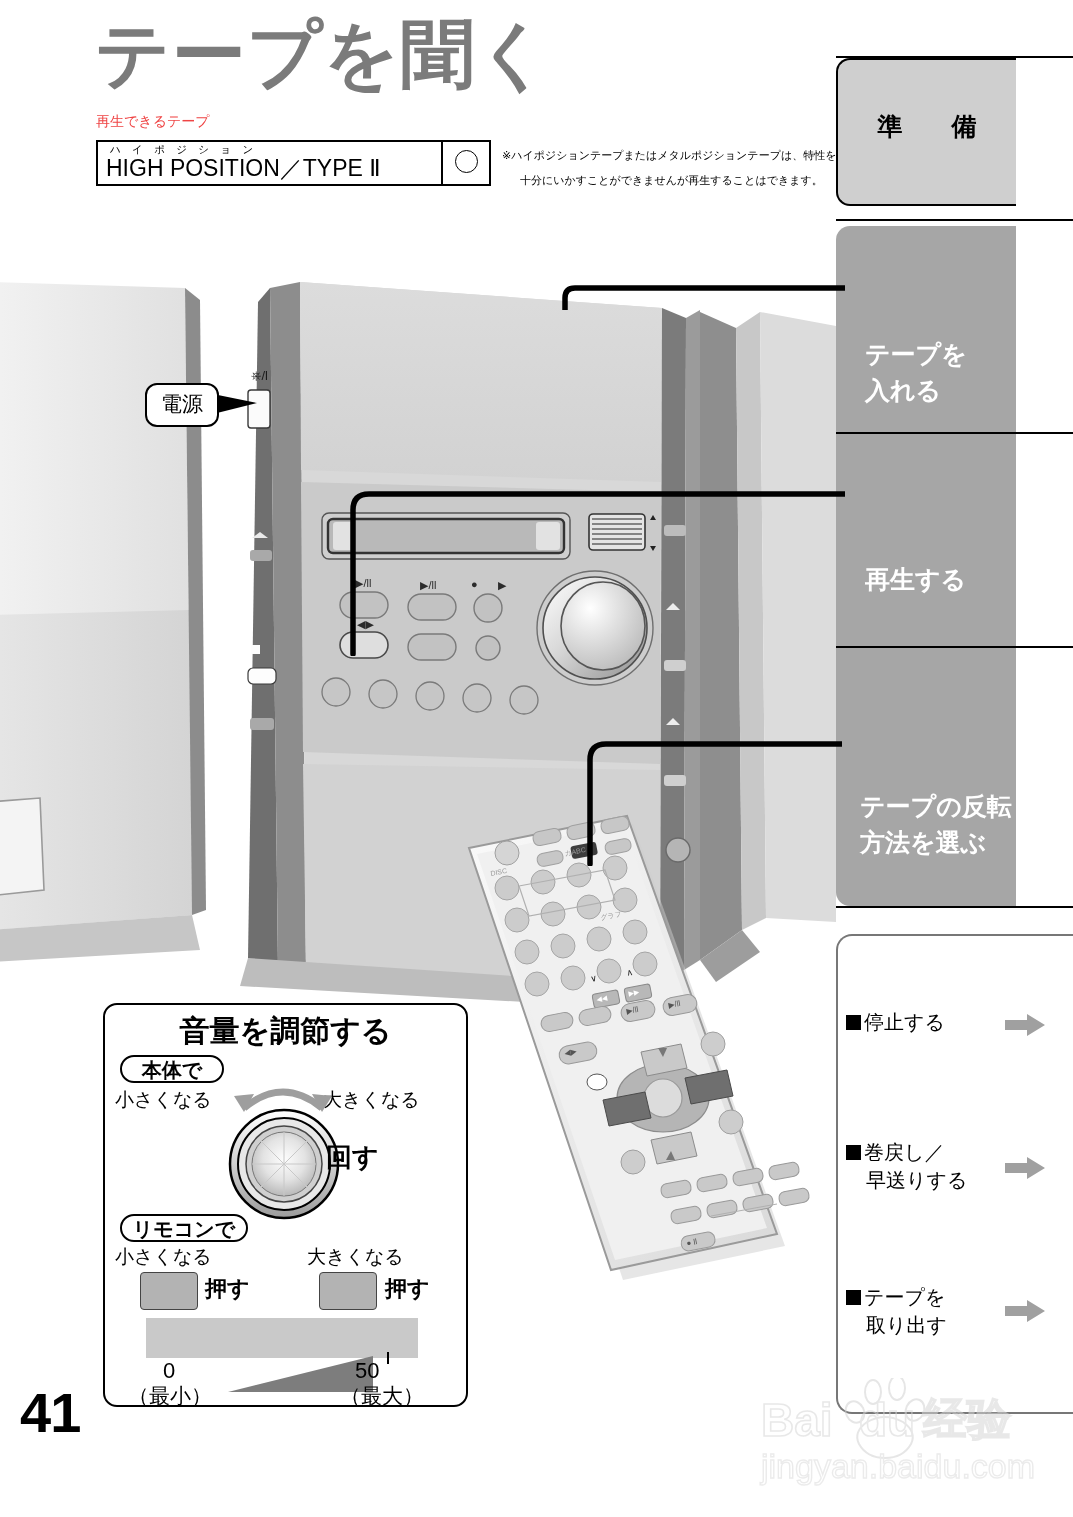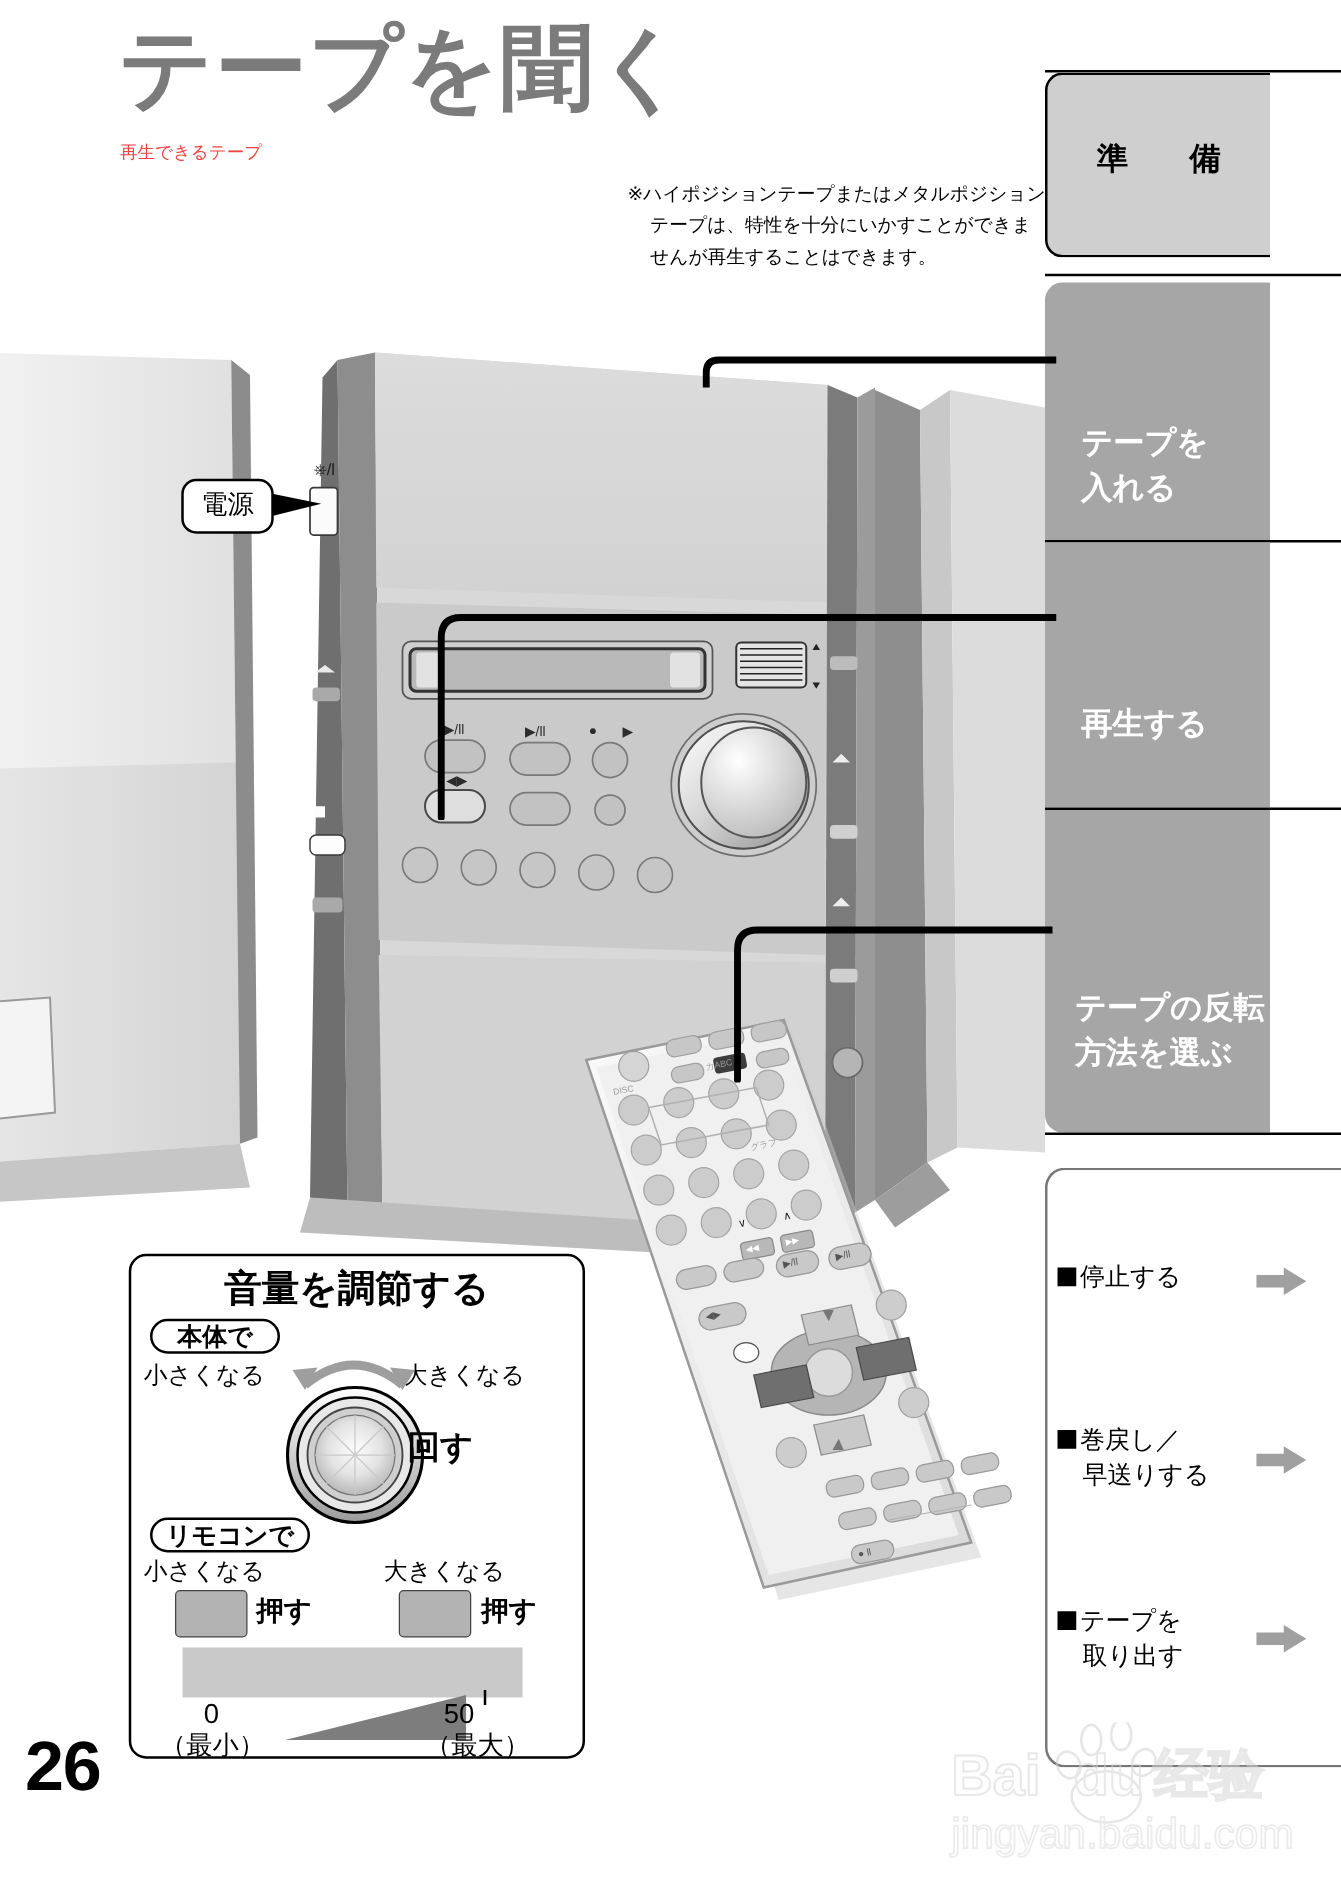"ハ イ ポ ジ シ" tr { html: none -> <tr> <td> <div>ハ イ ポ ジ シ ョ ン</div> <div>HIGH POSITION／TYPE Ⅱ</div> </td> <td><span></span></td> </tr> }
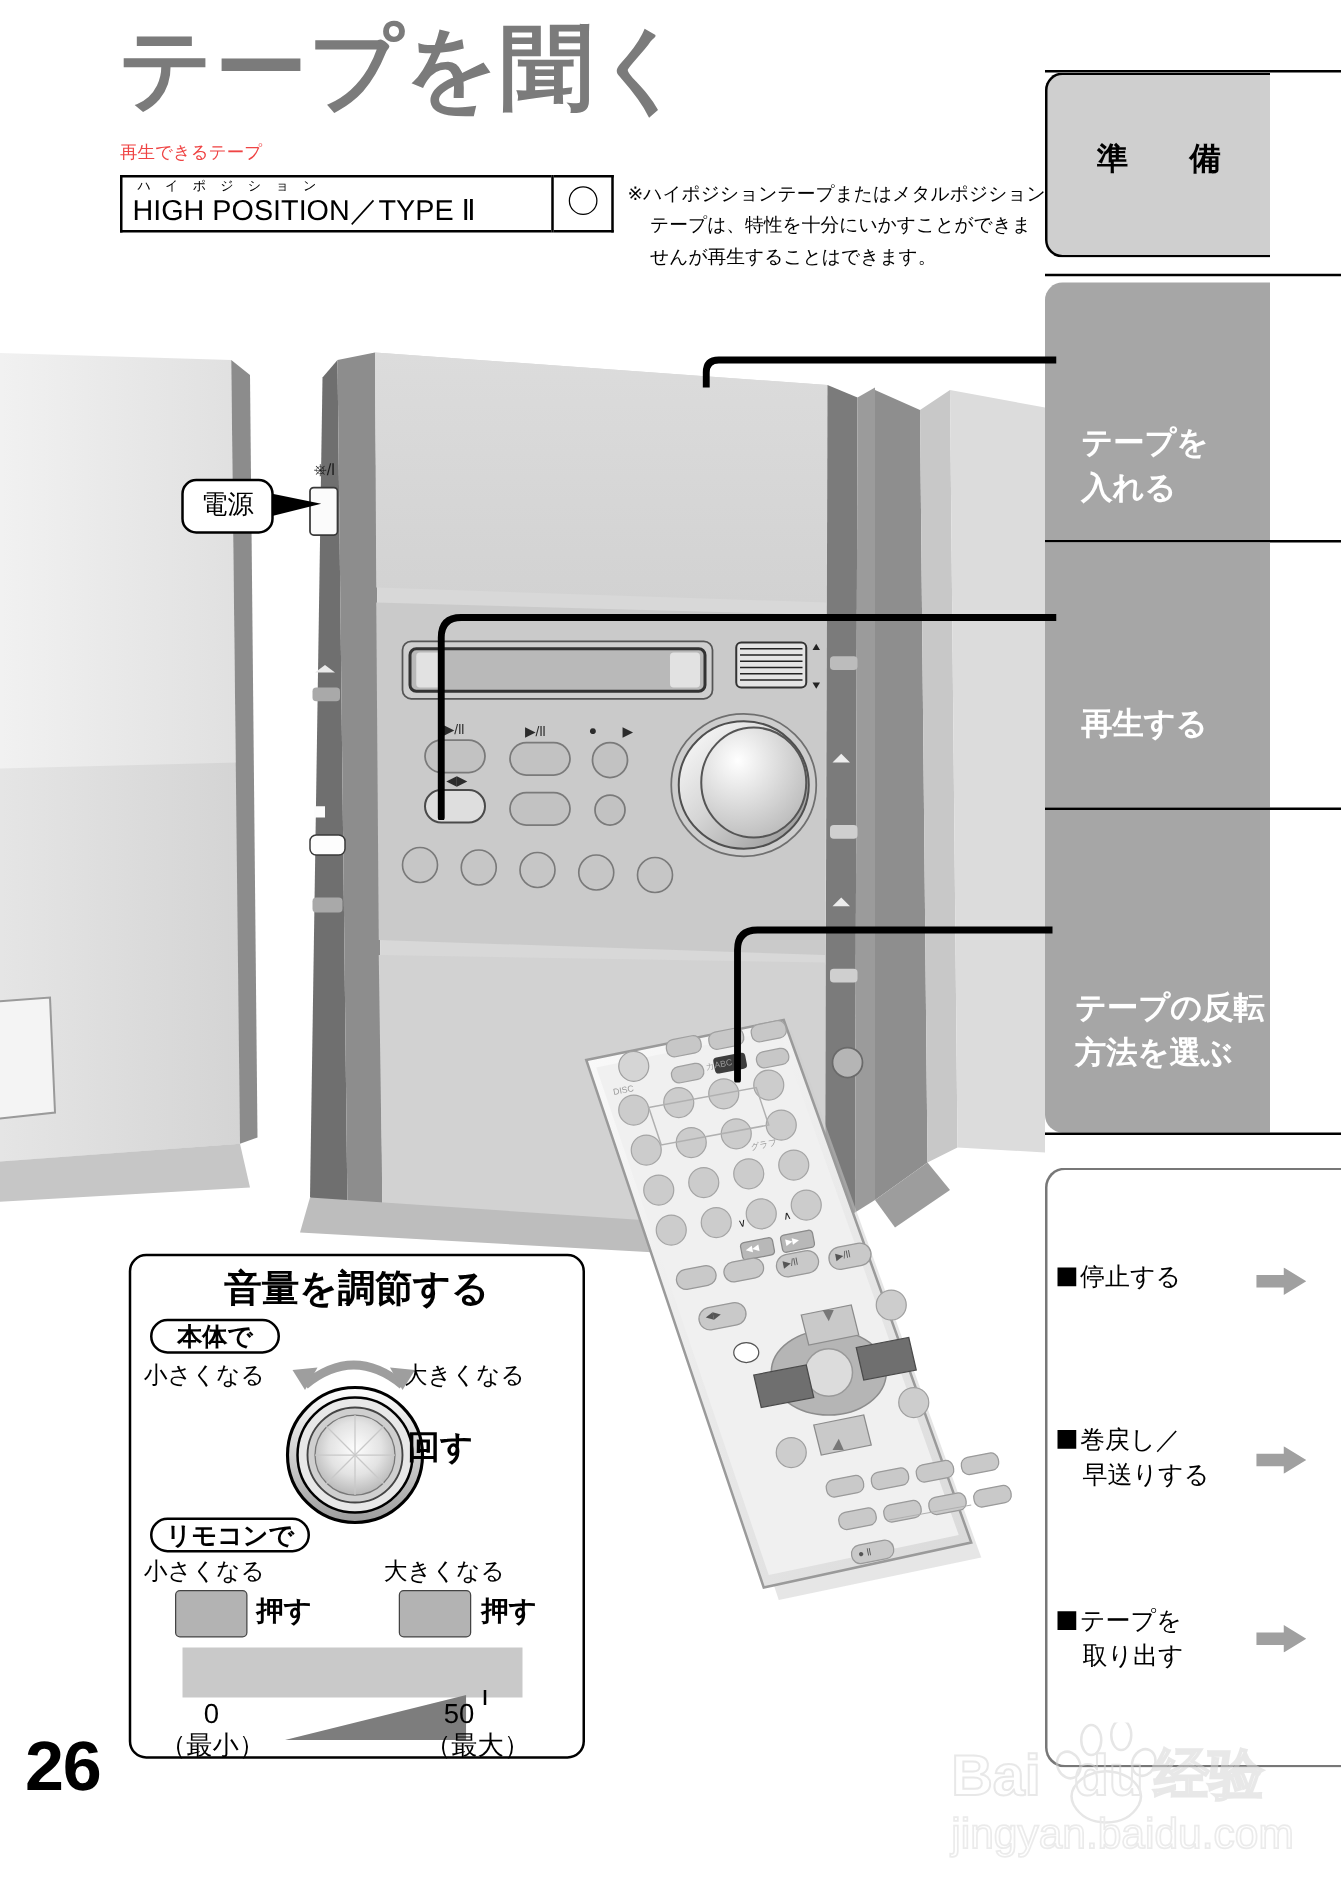"※ハイポジションテープまたはメタルポジションテープは、特性を十分にいかすことがで" #note { font-size: 15px -> 11px }
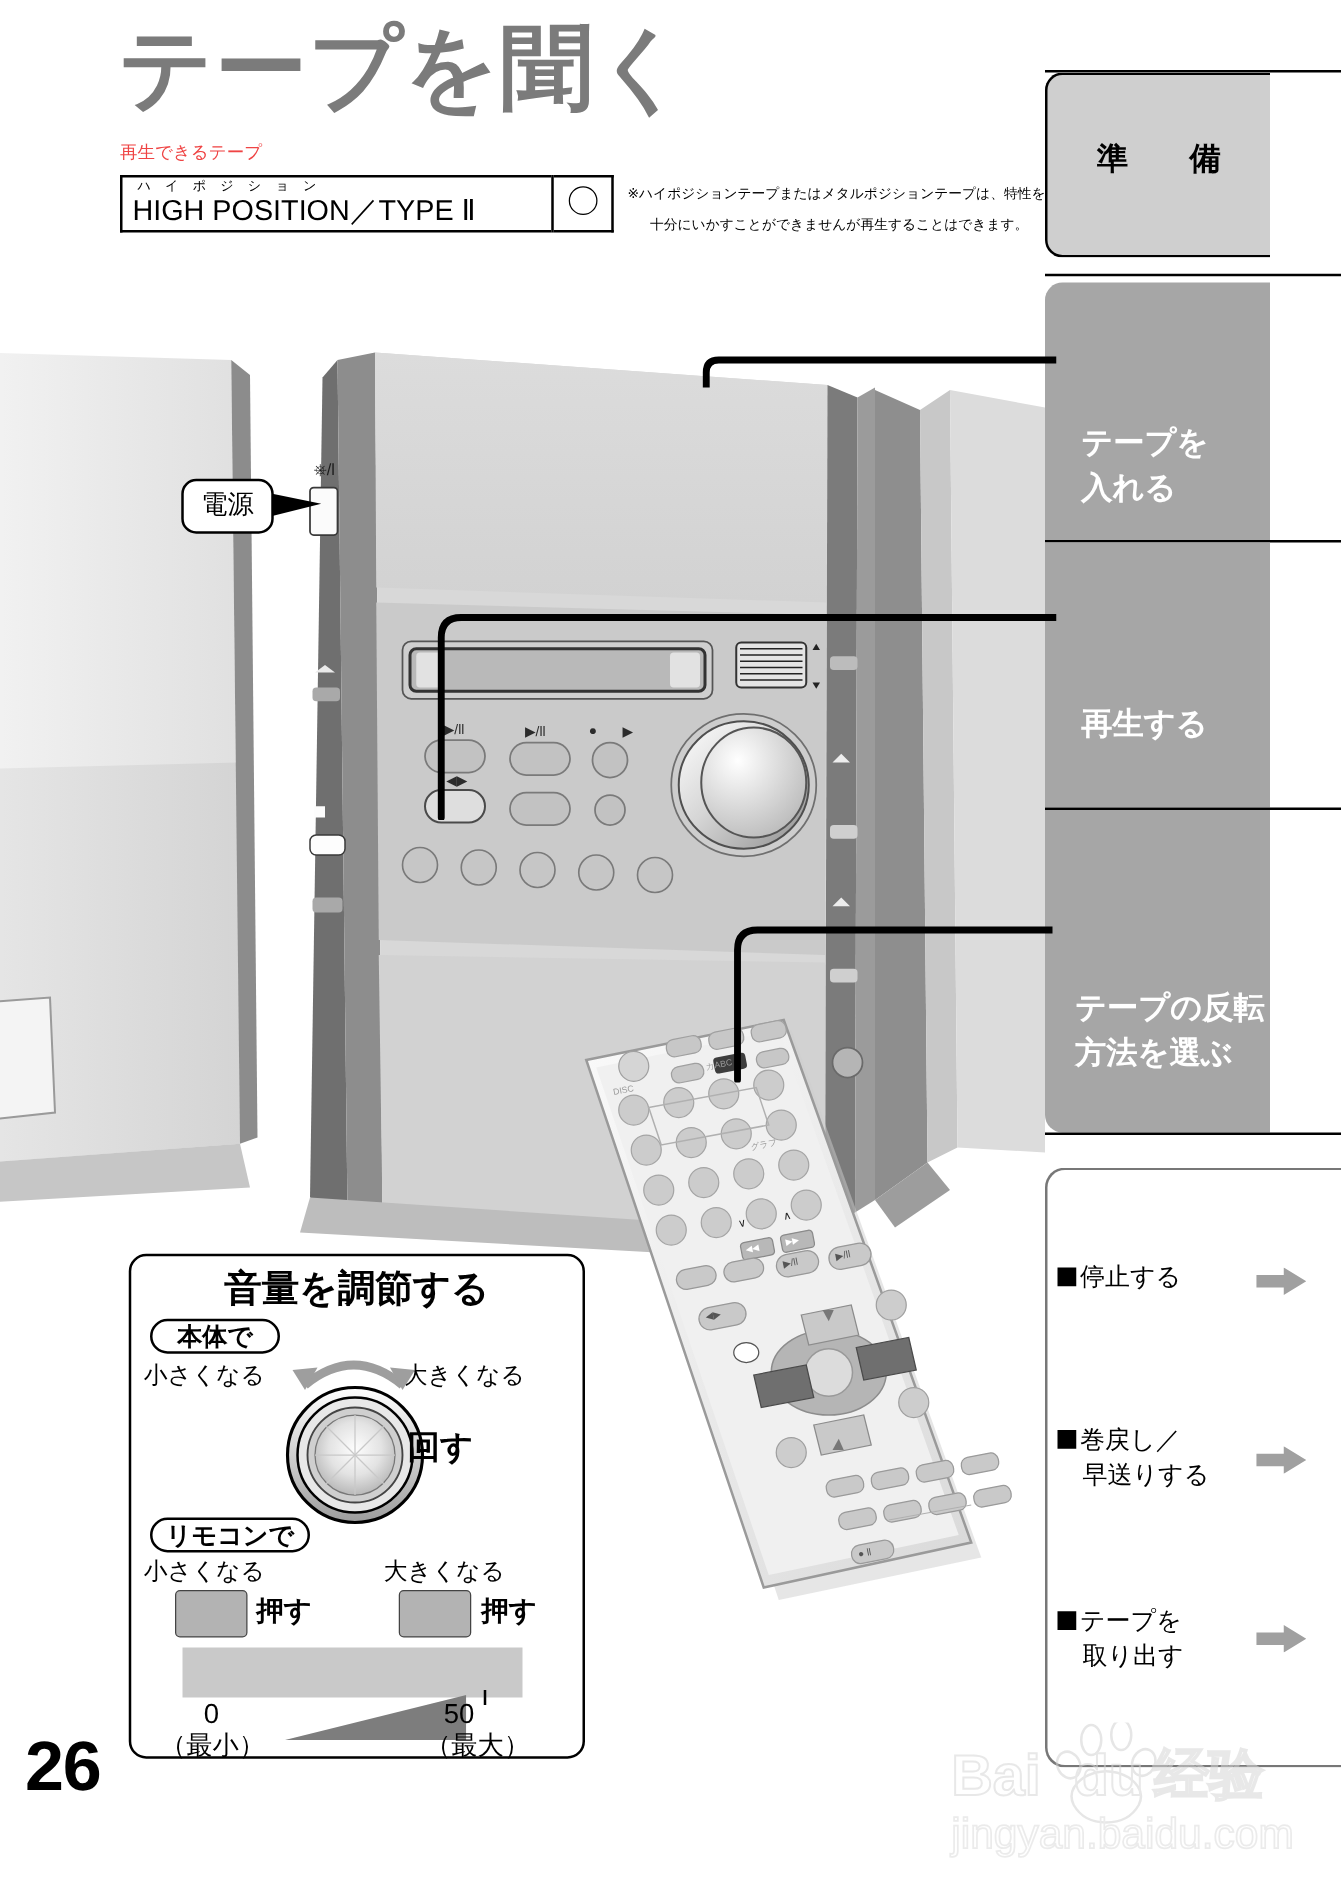"26" div.abs { text: 26 -> 41 }
